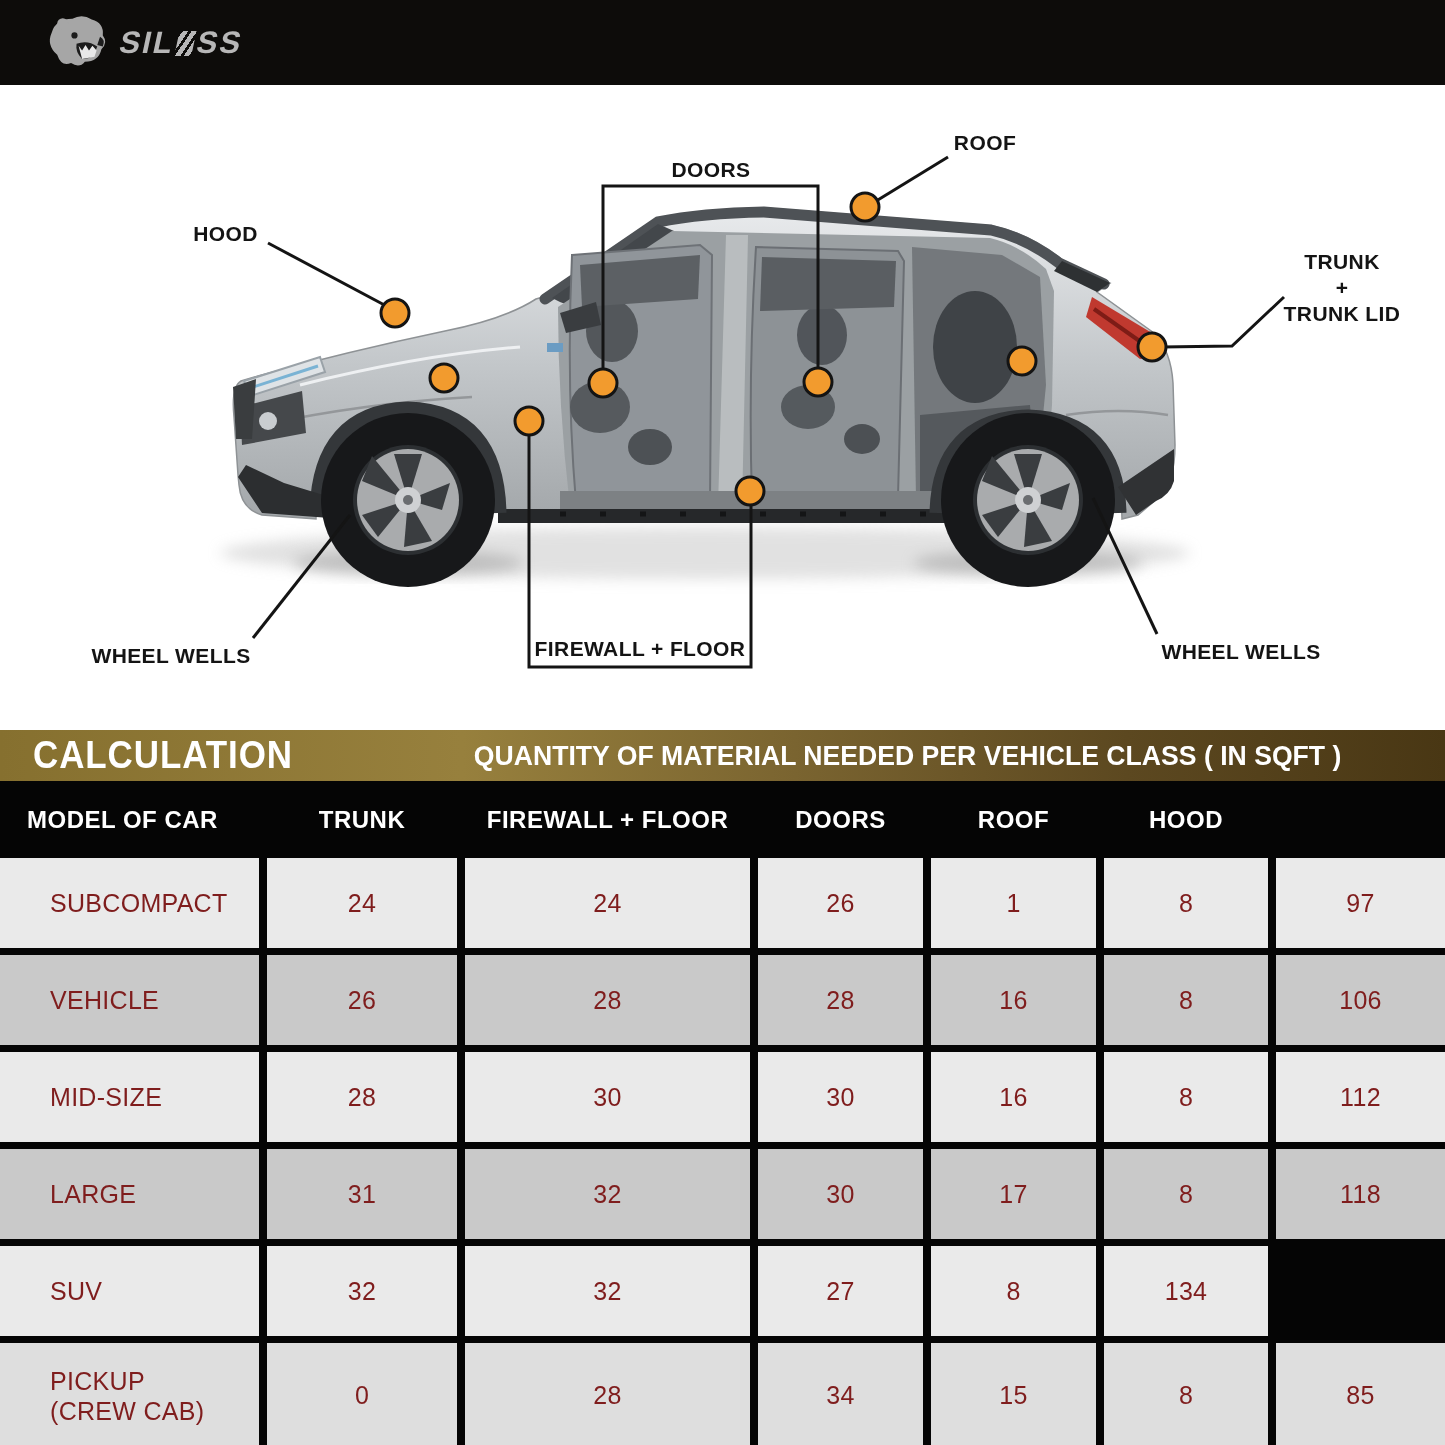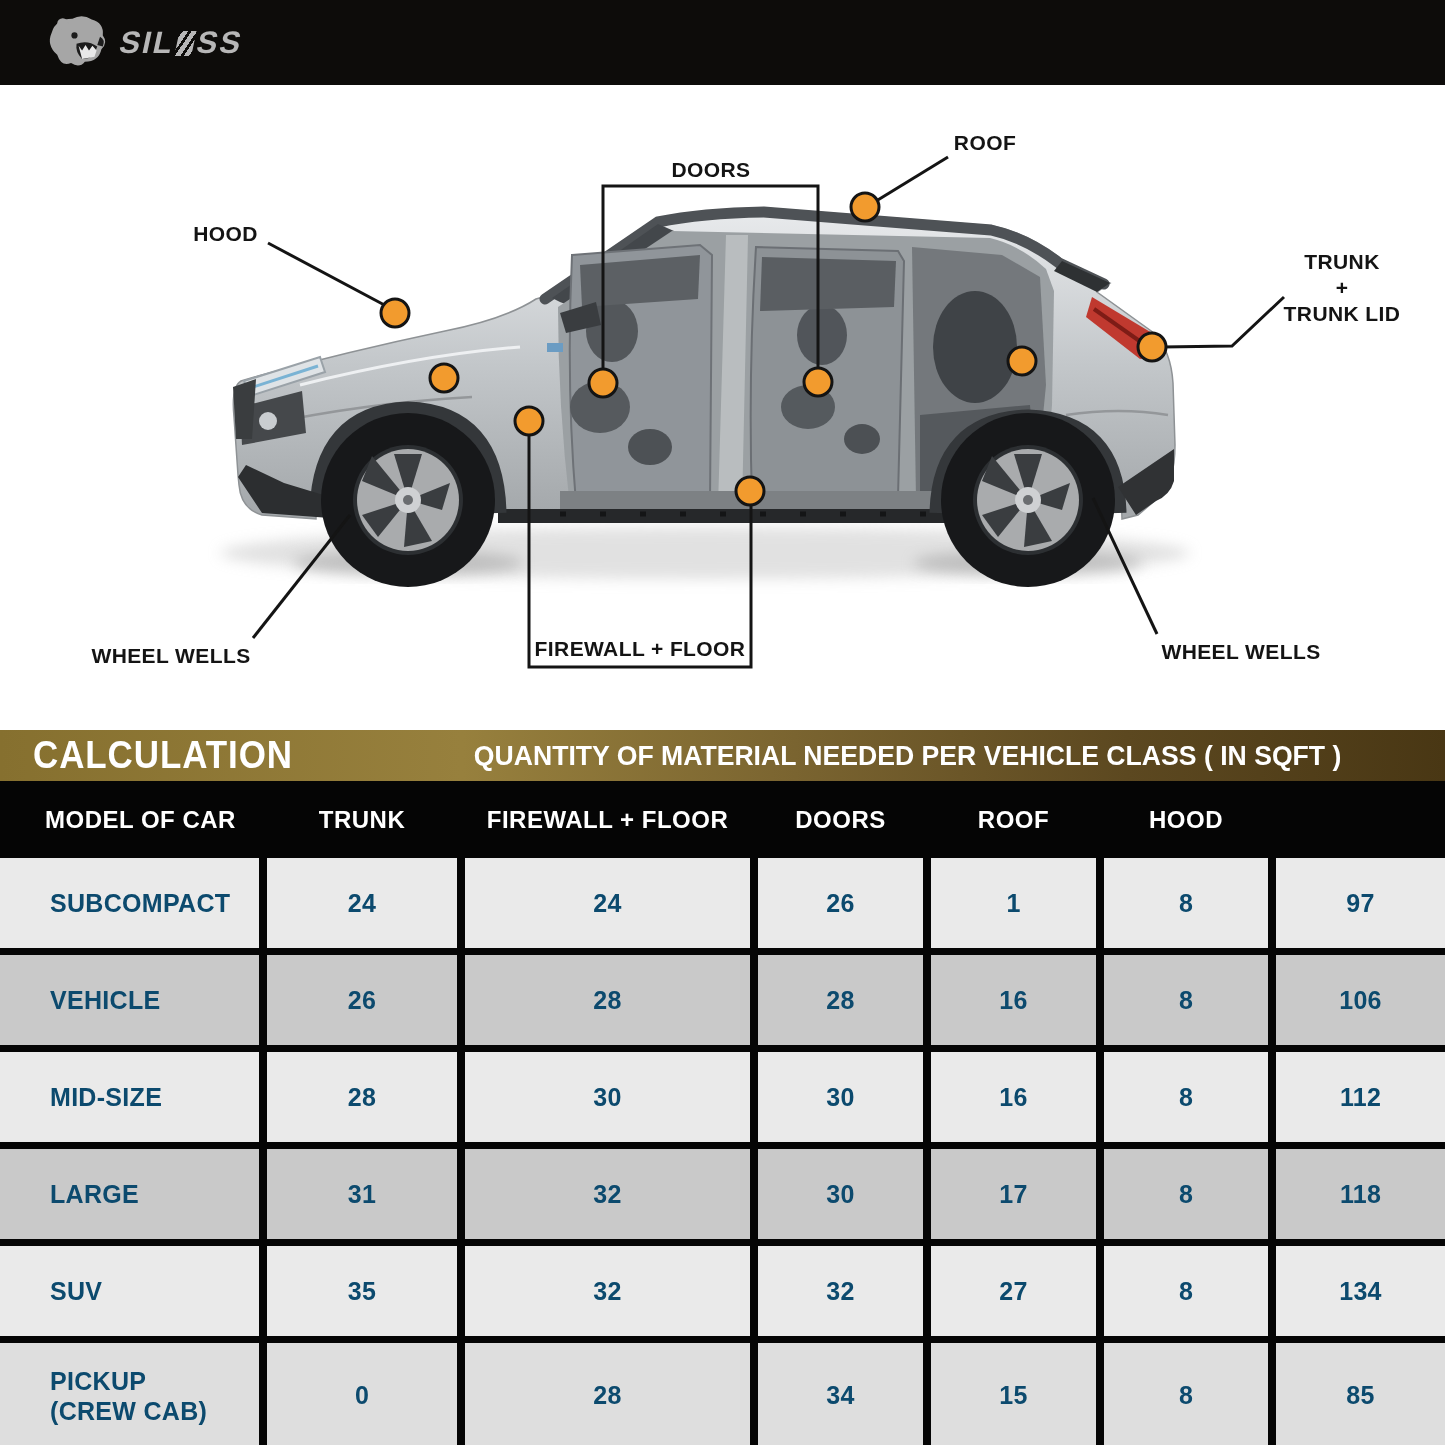"MODEL OF CAR" .thead .hcell.first { padding-left: 45px -> 27px }
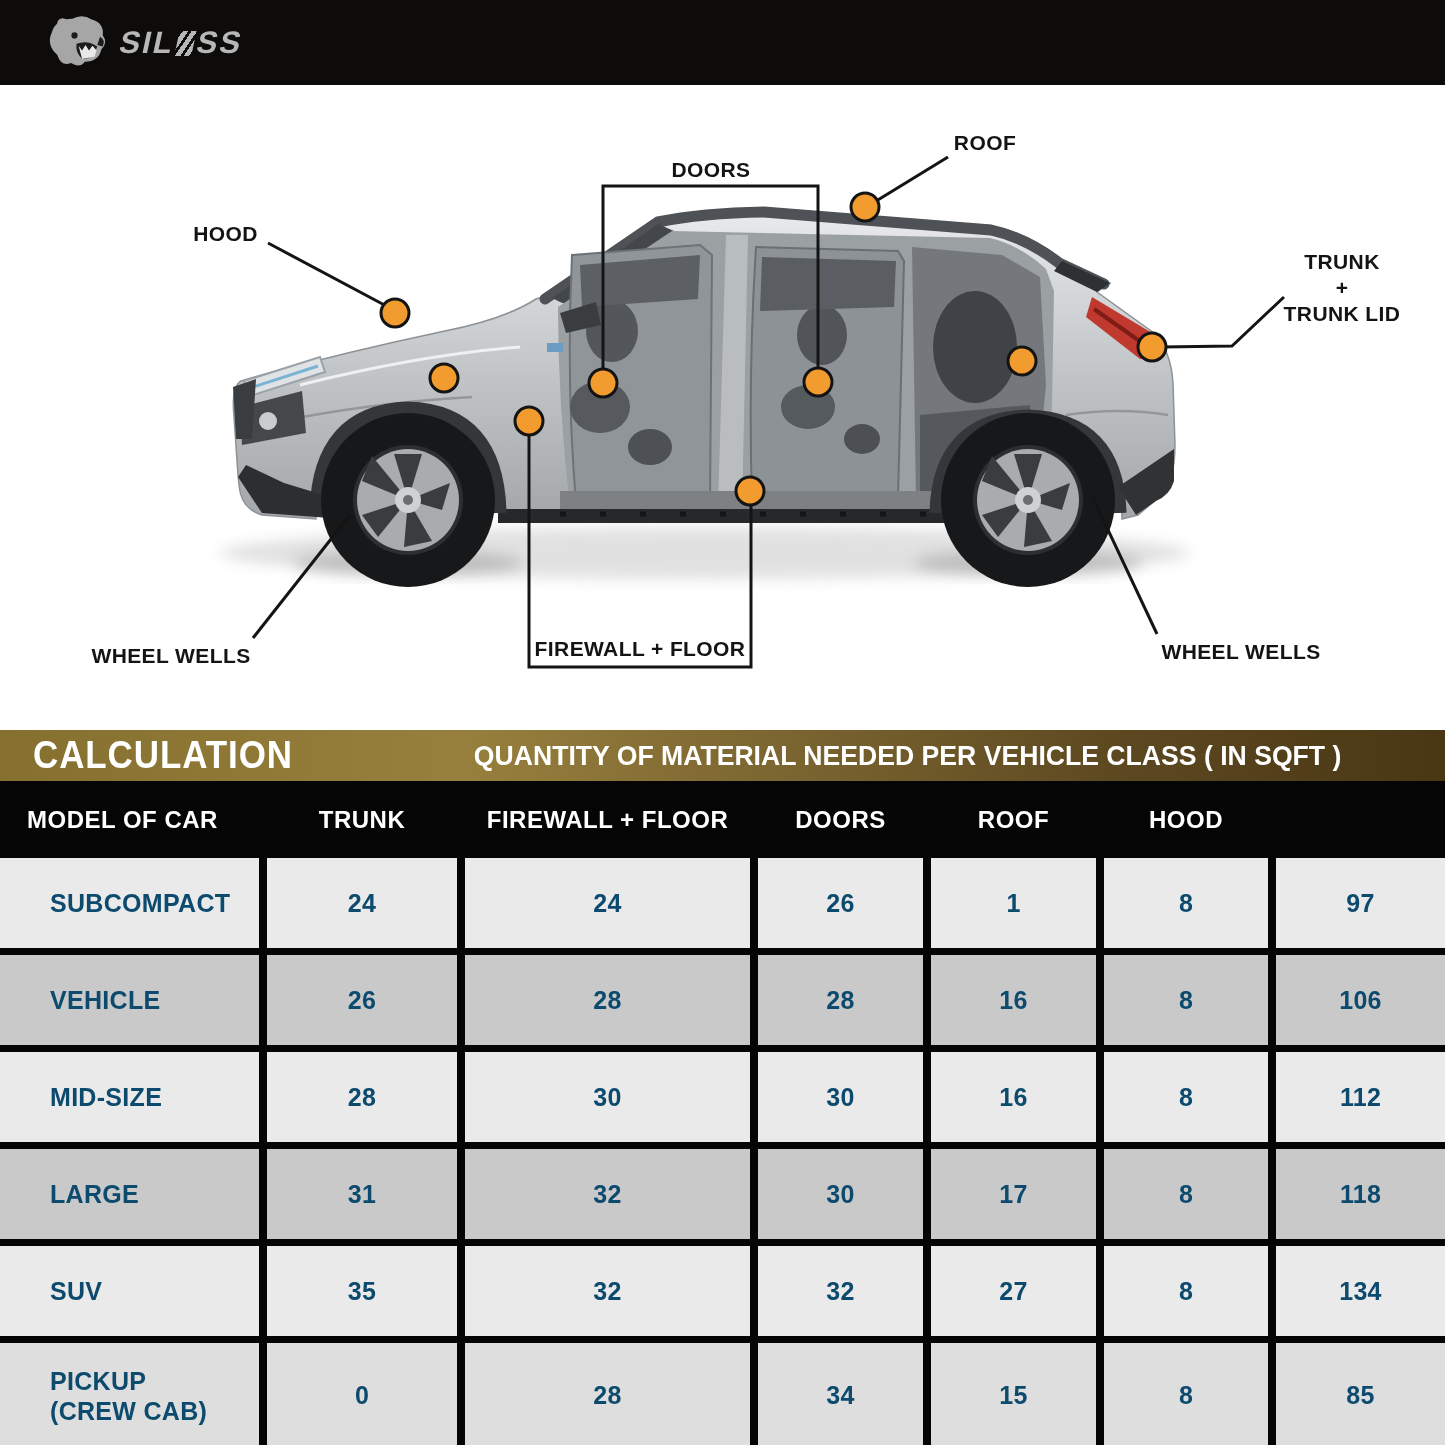"SUBCOMPACT" .t-row .cell { color: #0c4a6e -> #7f1d1d; font-weight: bold -> normal }
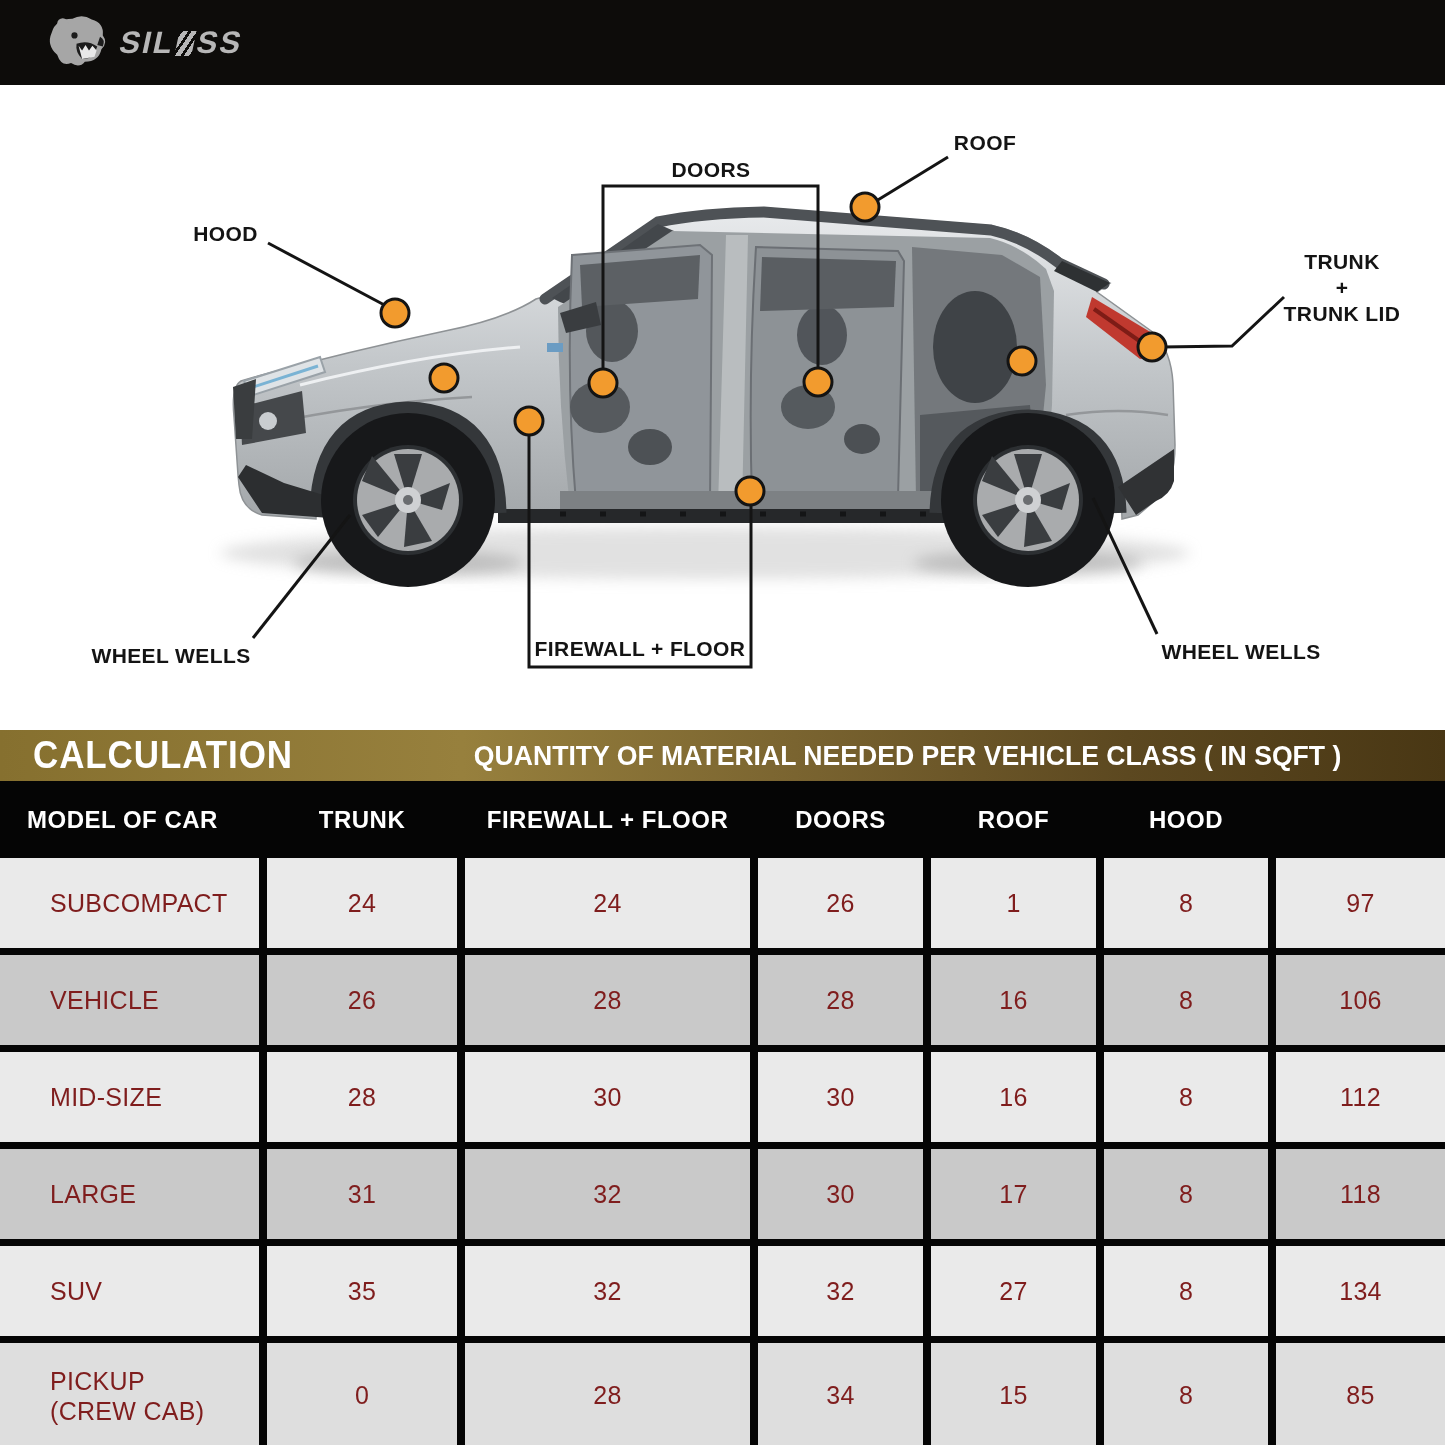"35" div.cell { html: <div>35</div> -> none }
